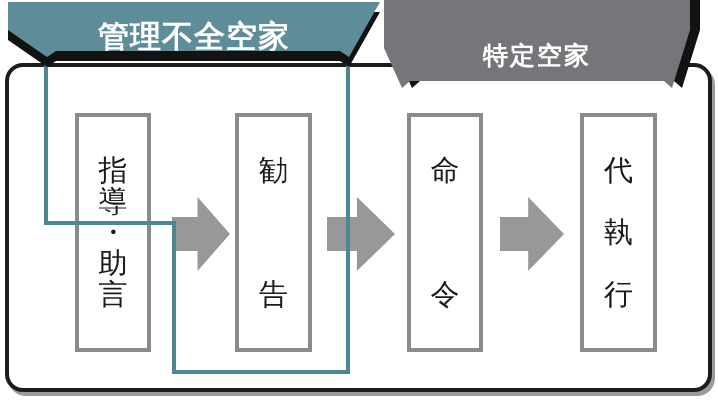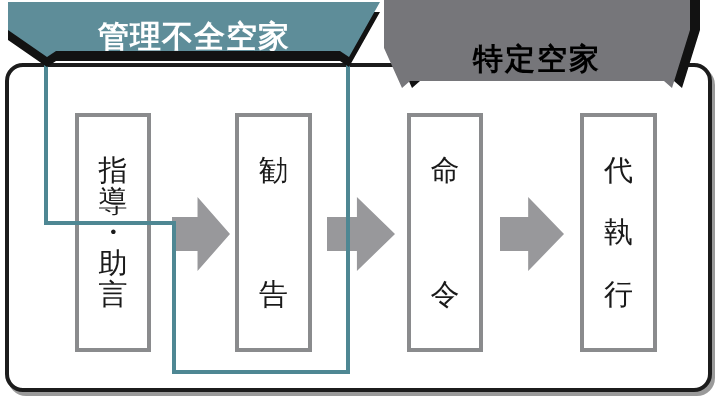"特定空家" .banner-gray .banner-label { color: #000000 -> #ffffff; font-size: 30px -> 25px }
